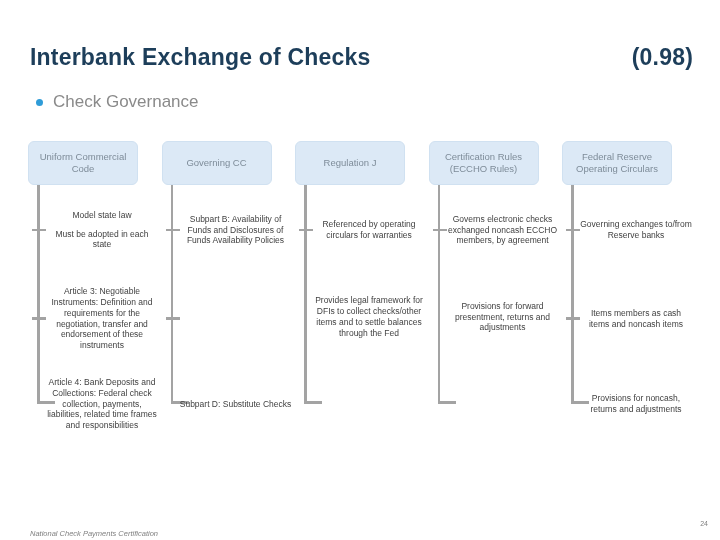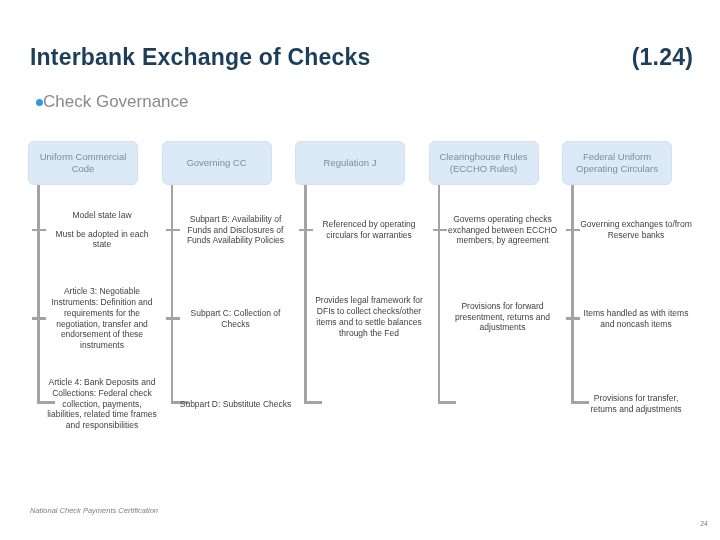"(1.24)" div.slide-ref { text: 1.24 -> 0.98 }
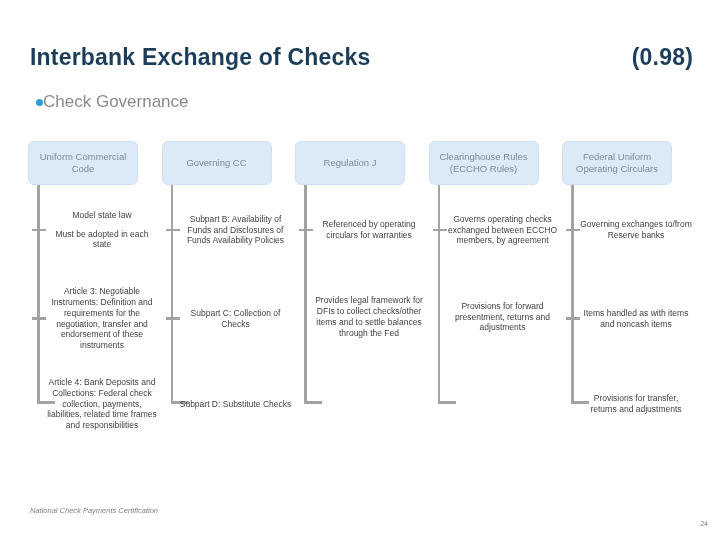"Check Governance" .subtitle-row { gap: none -> 10px }
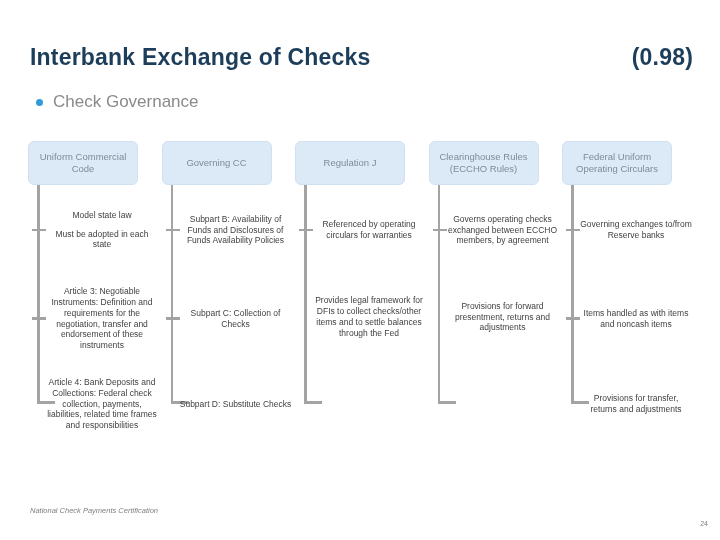"Clearinghouse Rules (ECCHO Rules)" span { text: Clearinghouse -> Certification }
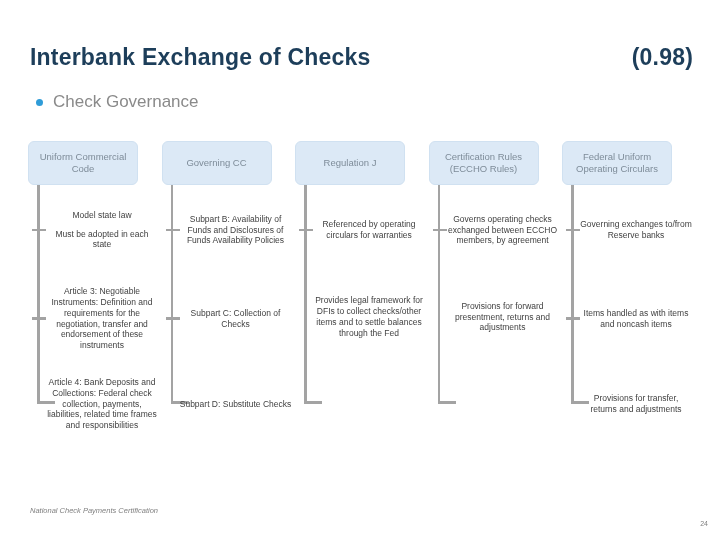"Federal Uniform Operating Circulars" span { text: Uniform -> Reserve }
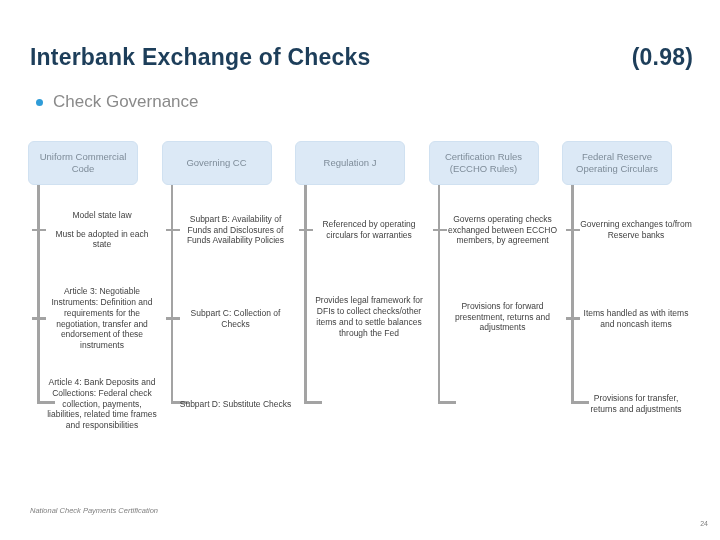"Governs operating checks exchanged" p { text: operating checks exchanged between -> electronic checks exchanged noncash }
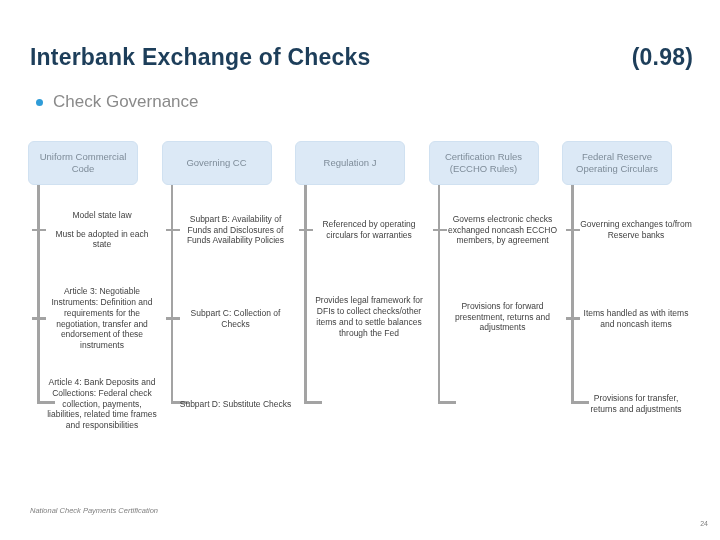"Subpart C: Collection of Checks" div.item-text { html: <div> <p>Subpart C: Collection of Checks</p> </div> -> none }
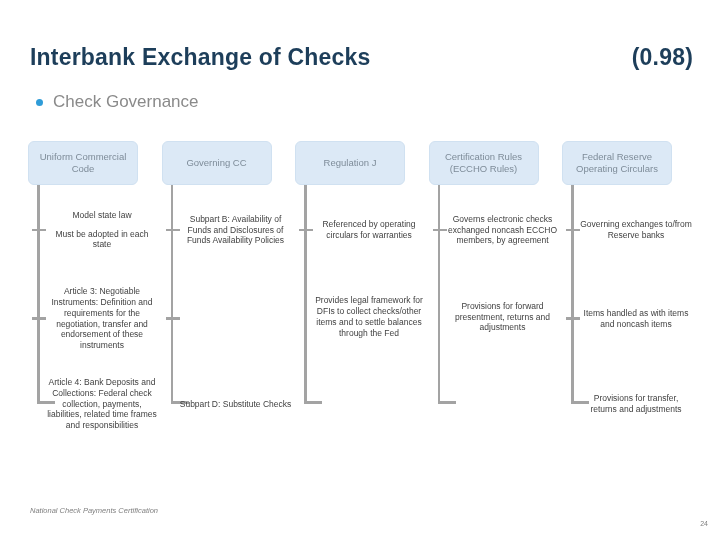"Items handled as with items" p { text: handled as with -> members as cash }
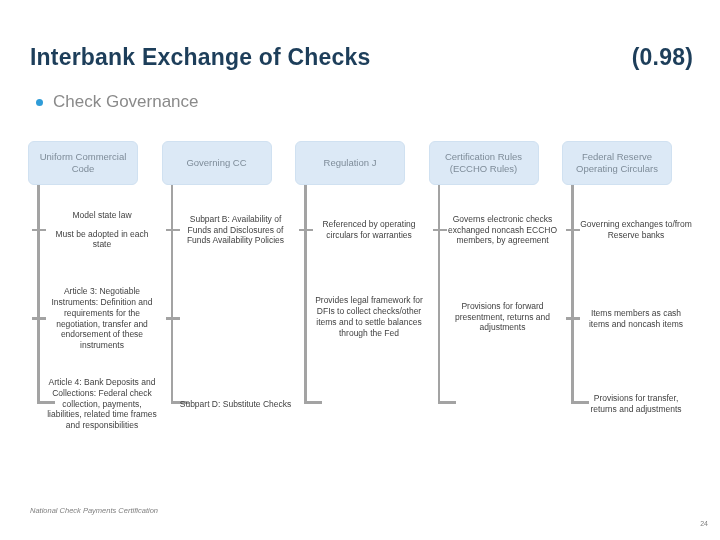"Provisions for transfer, returns and" p { text: transfer -> noncash }
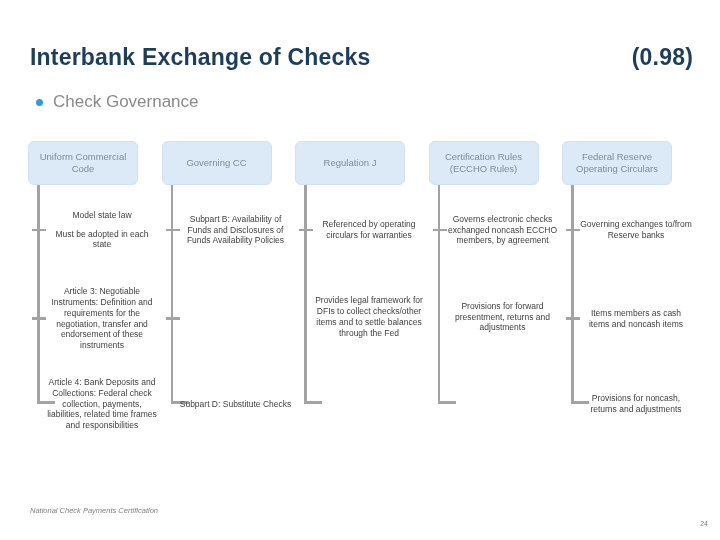"National Check Payments Certification" .footer-text { bottom: 25px -> 2px }
